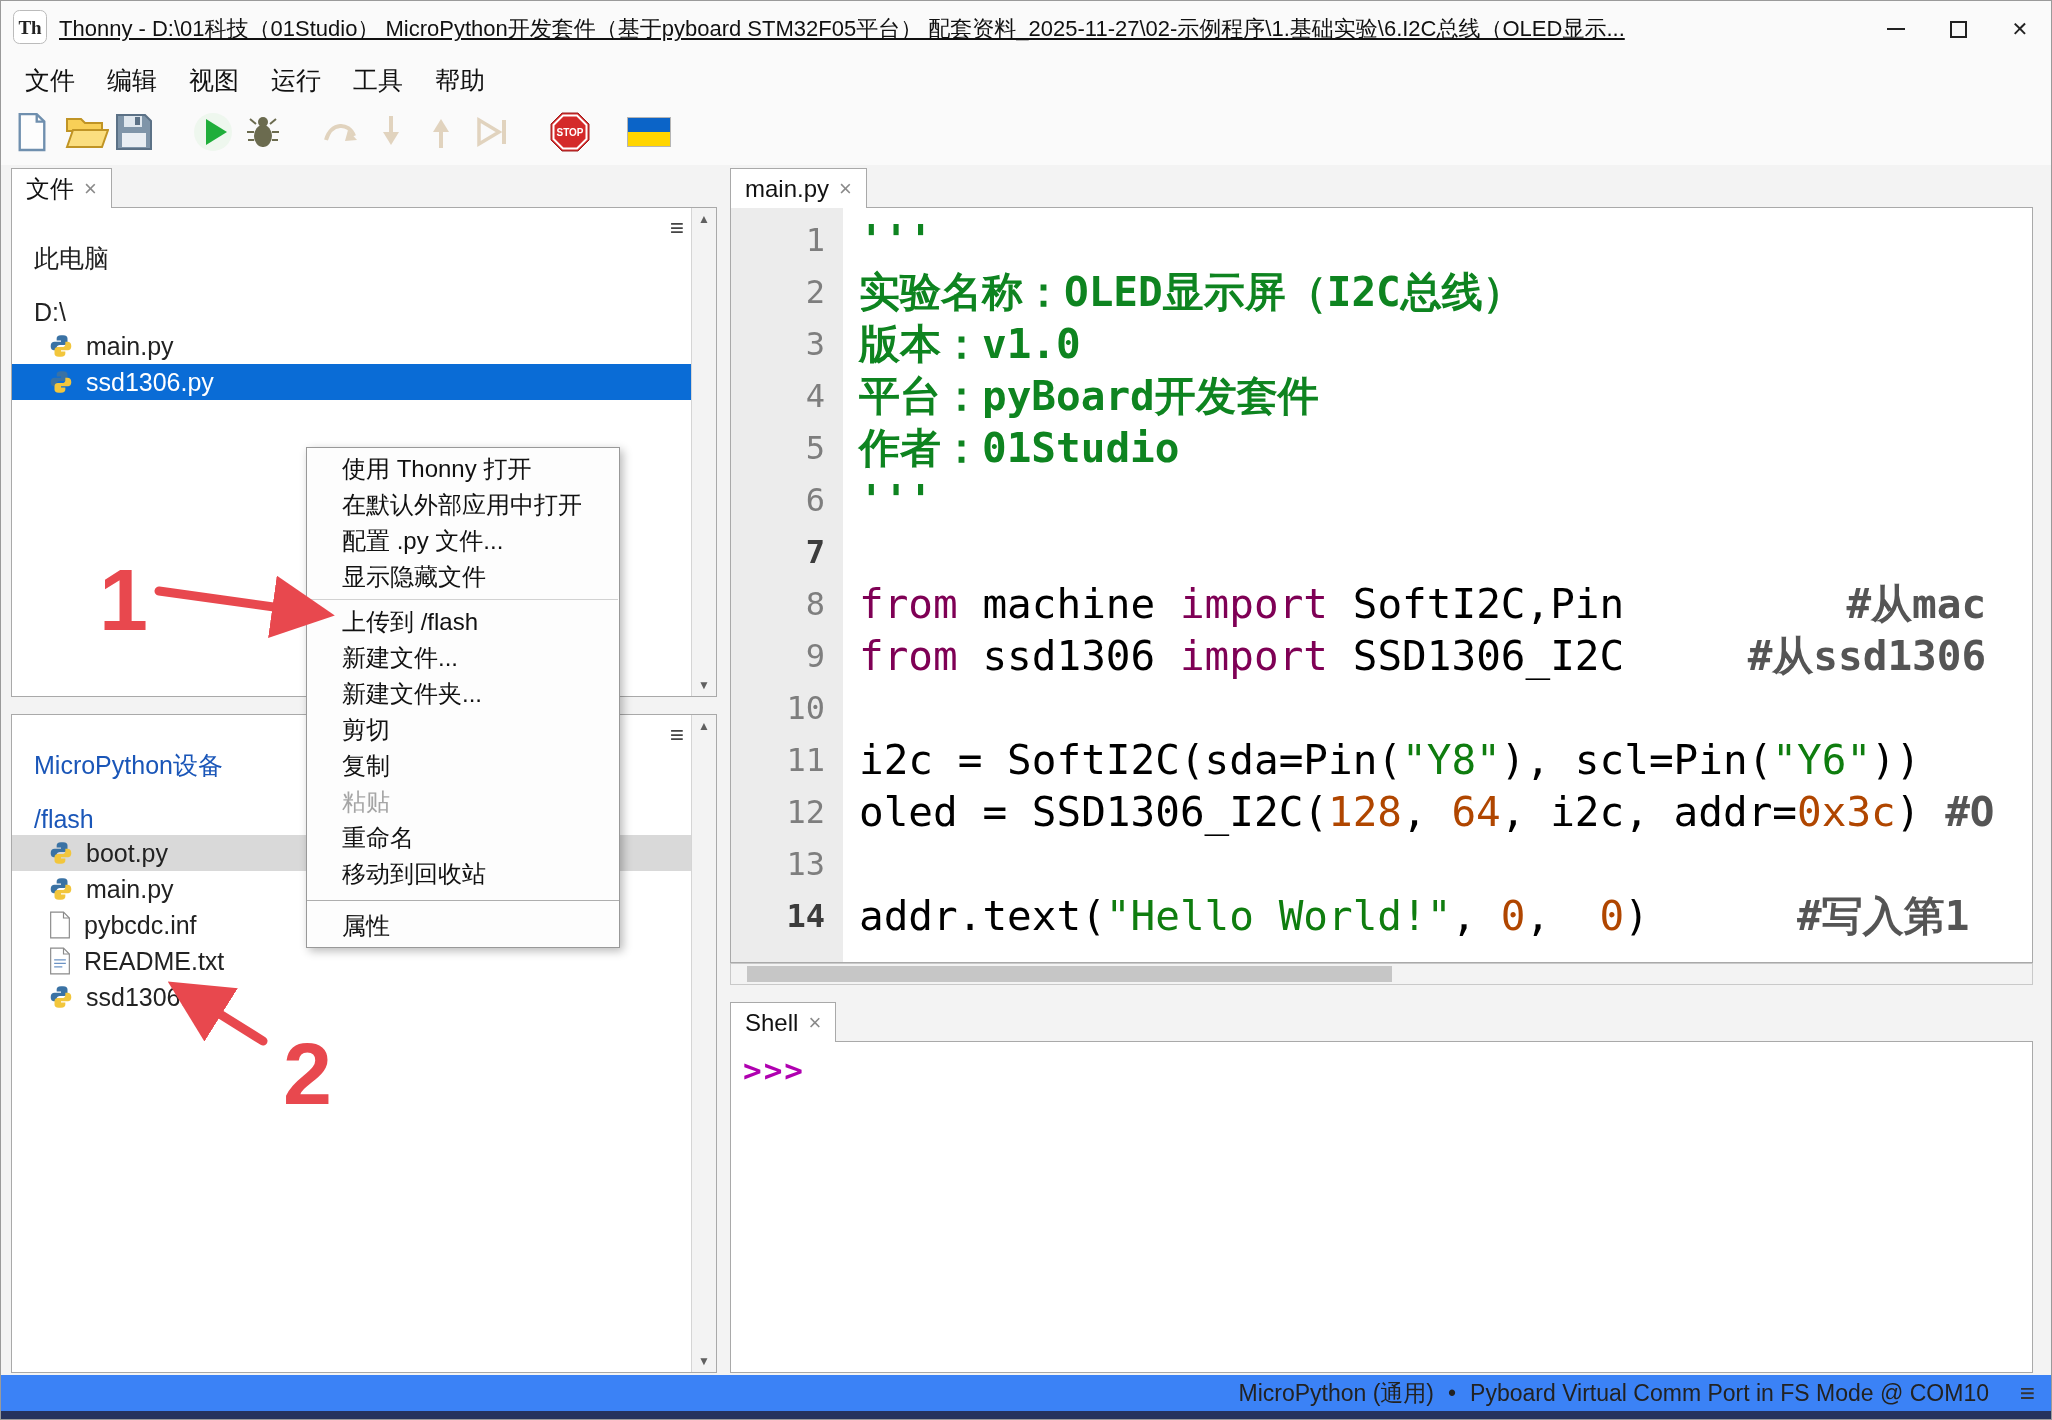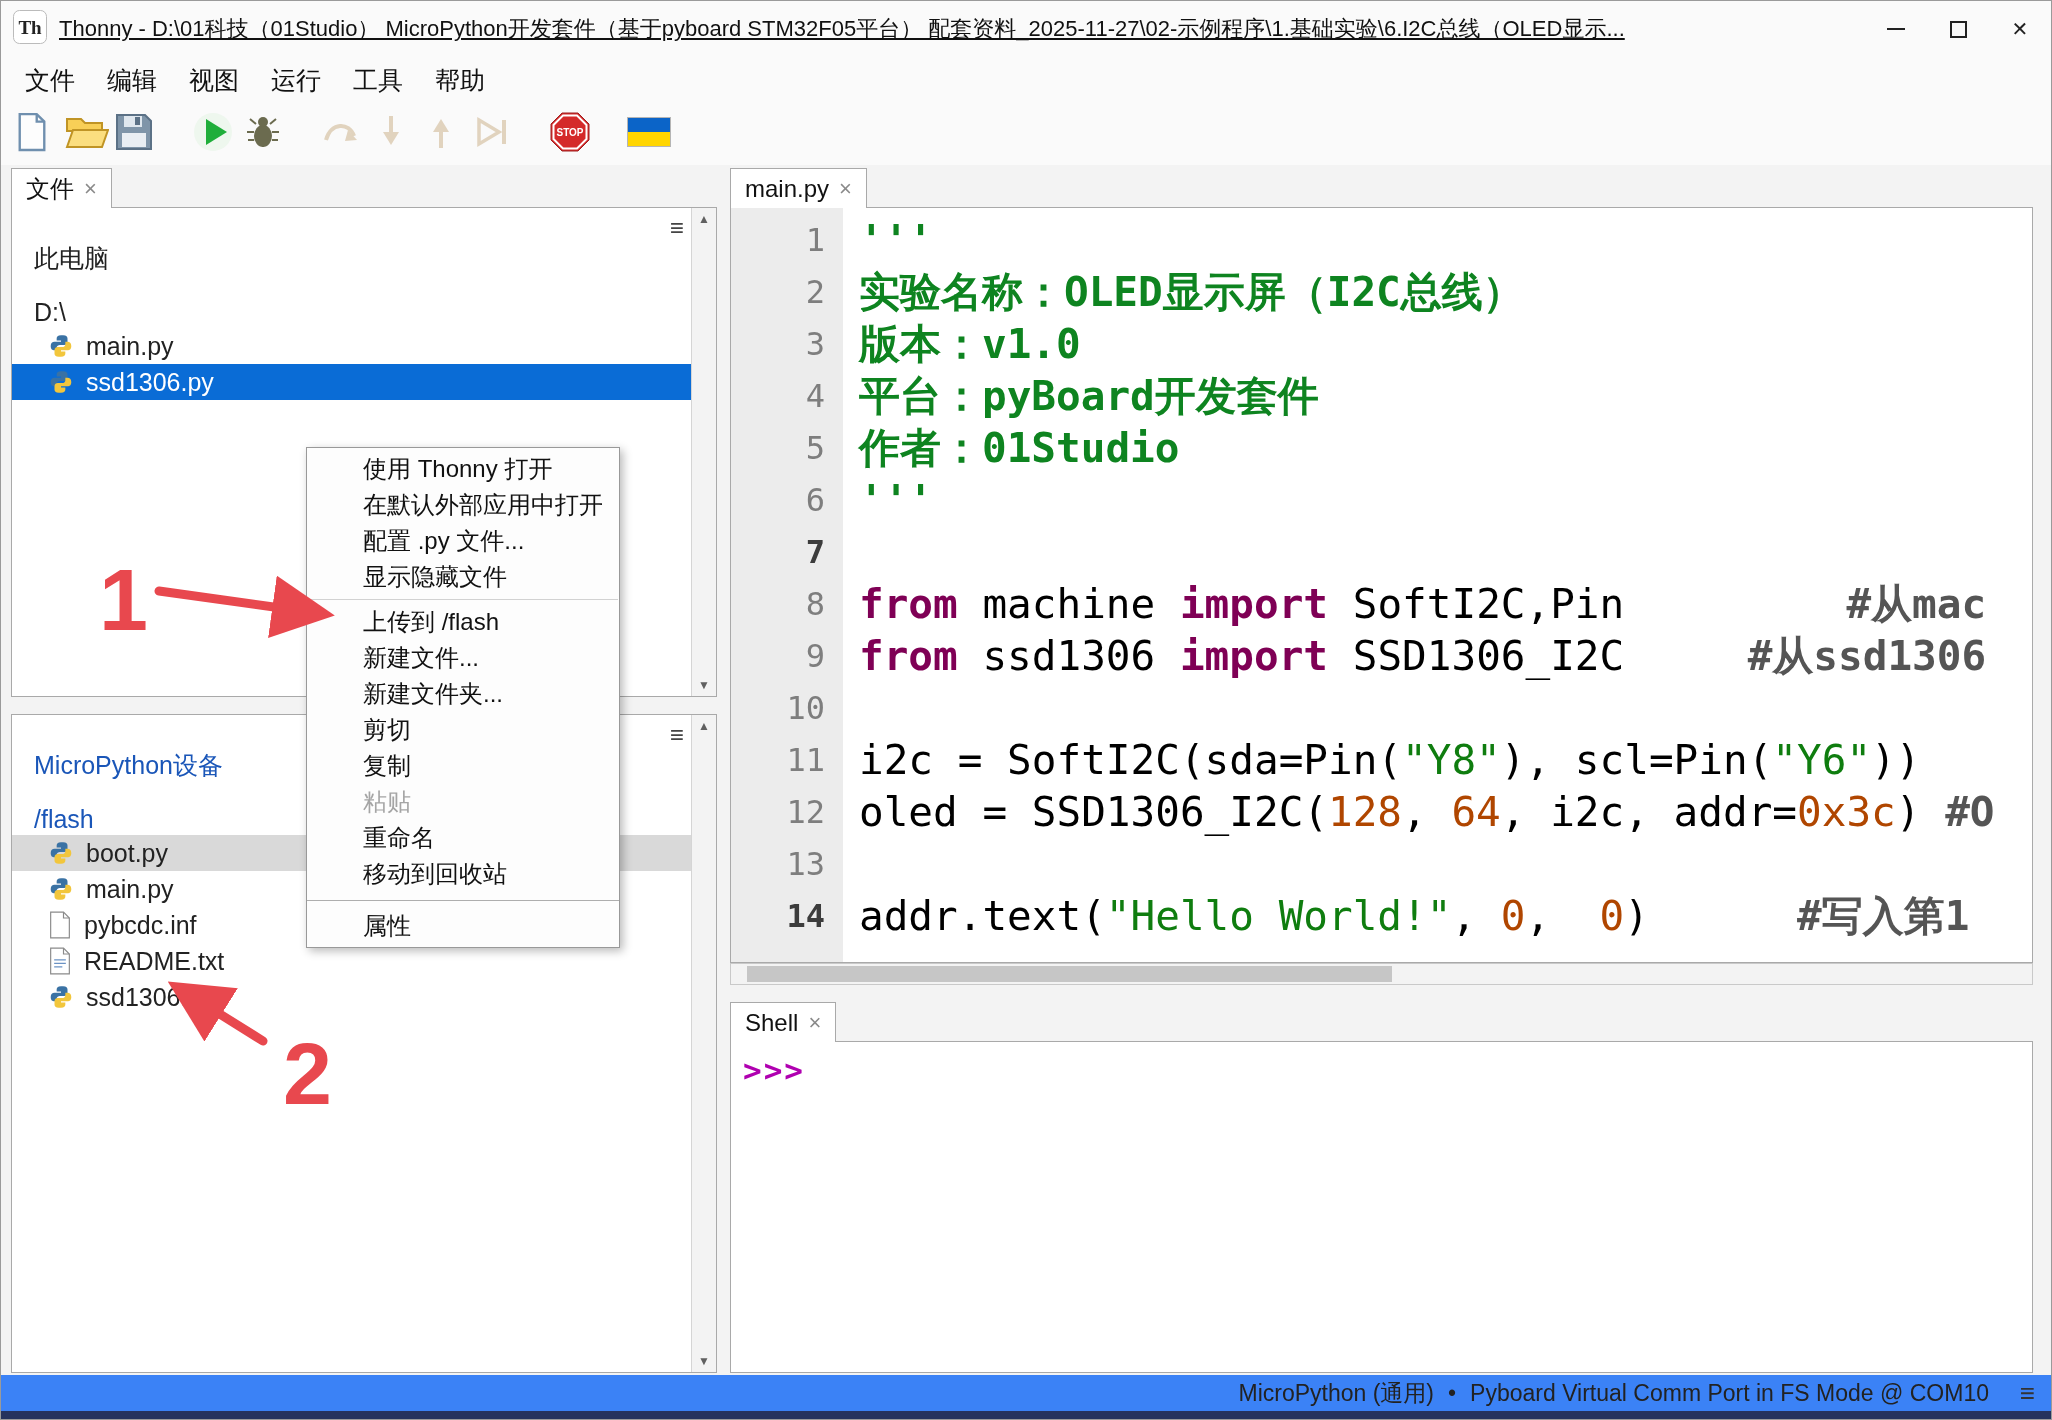"使用 Thonny 打开" .cm-item { padding-left: 56px -> 35px }
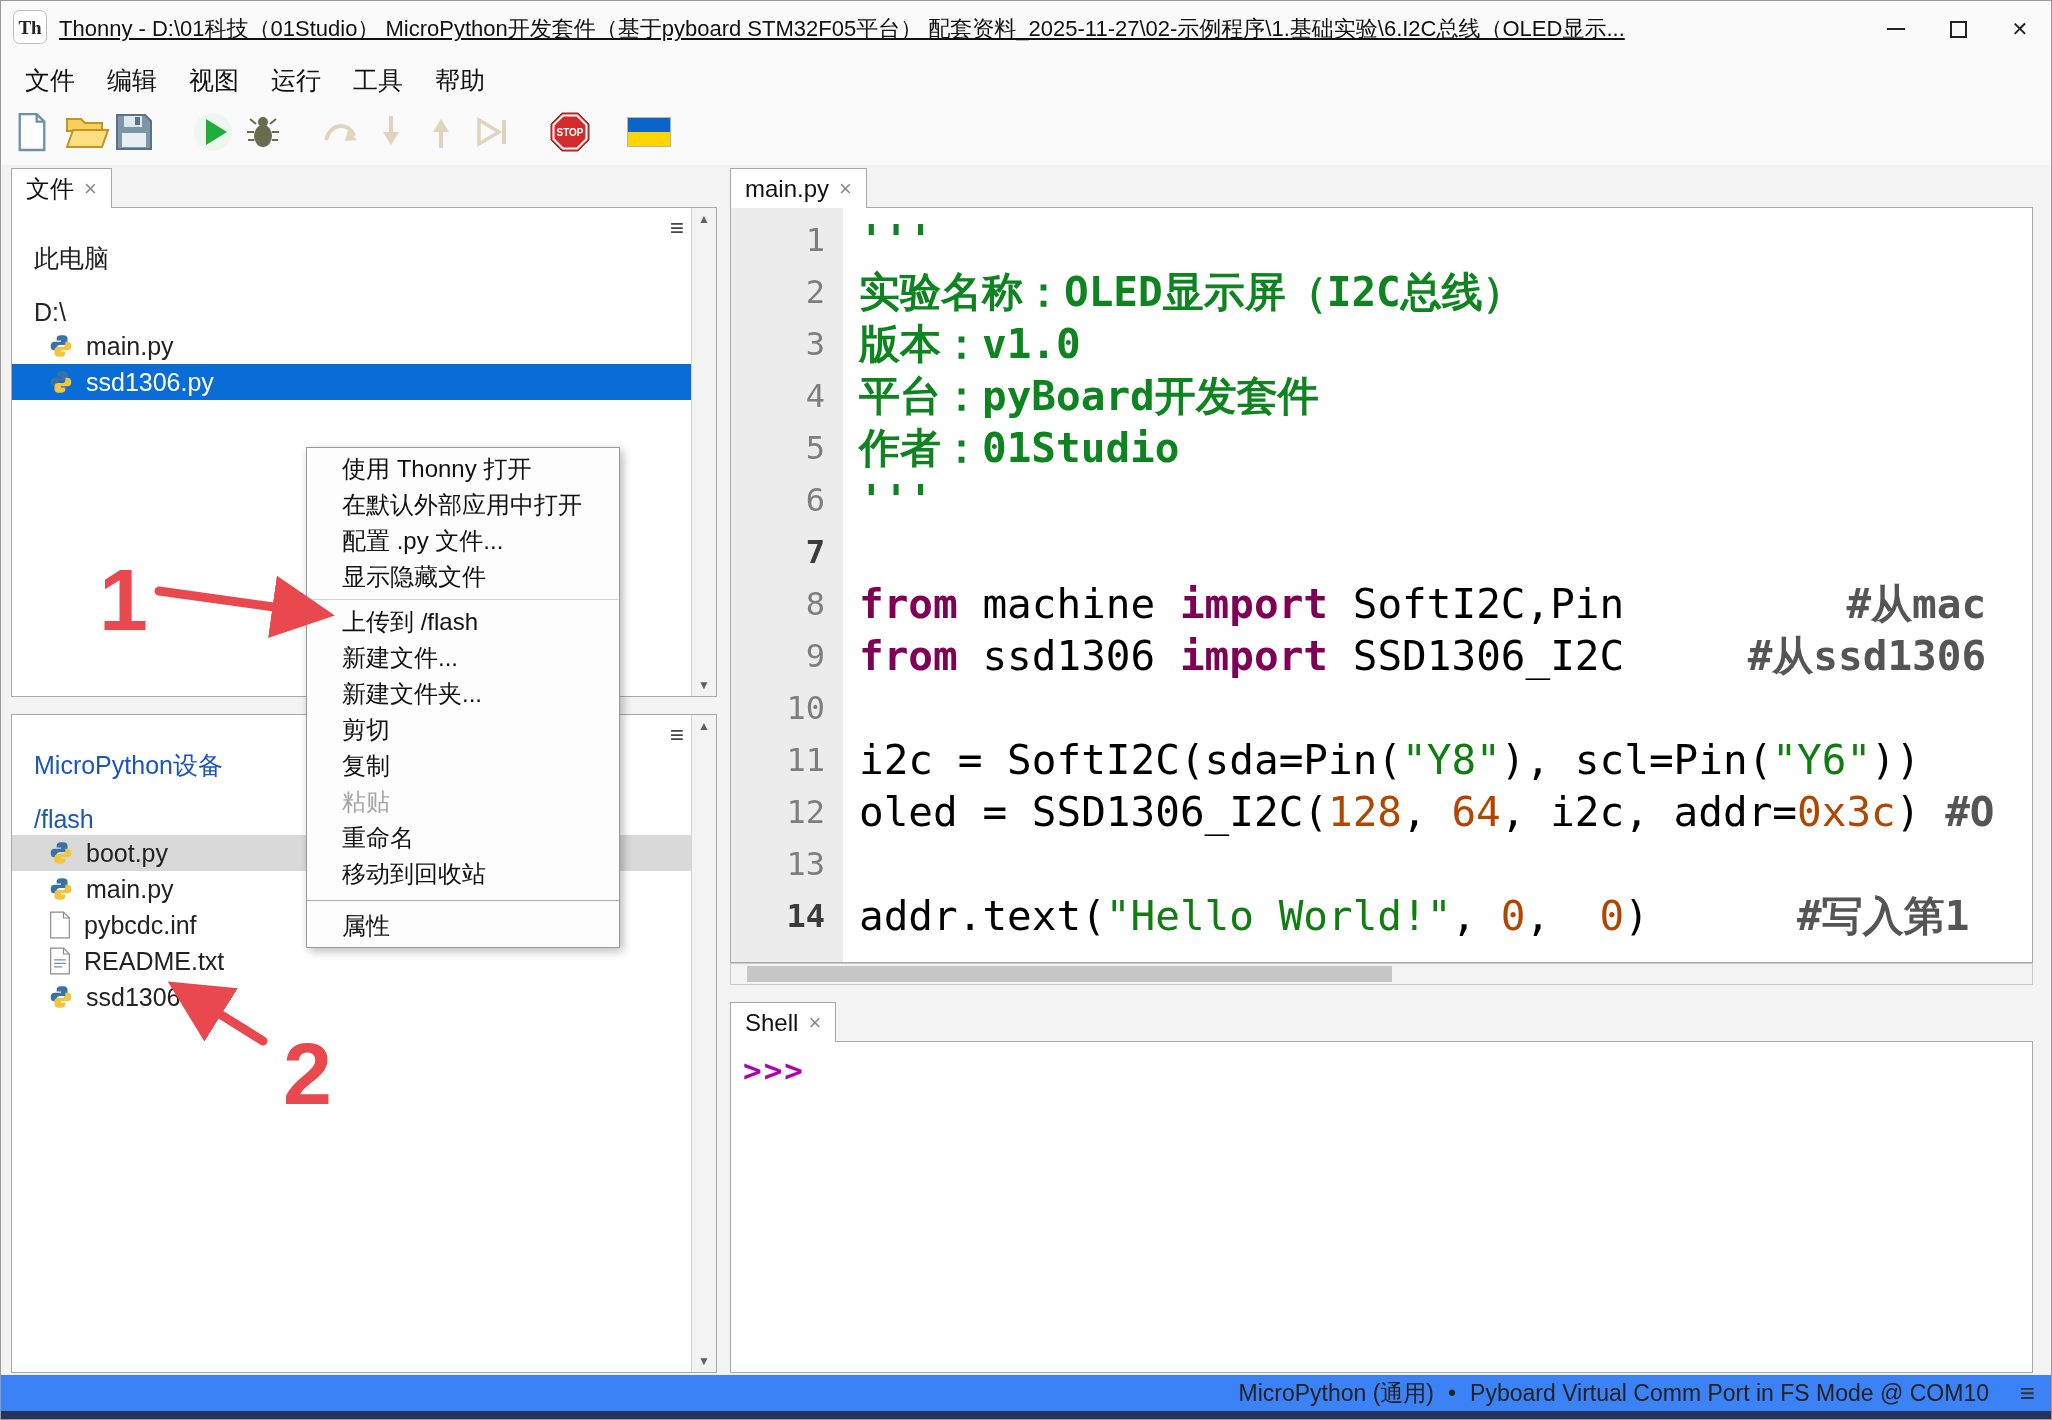"from" .tk-kw { font-weight: bold -> normal }
